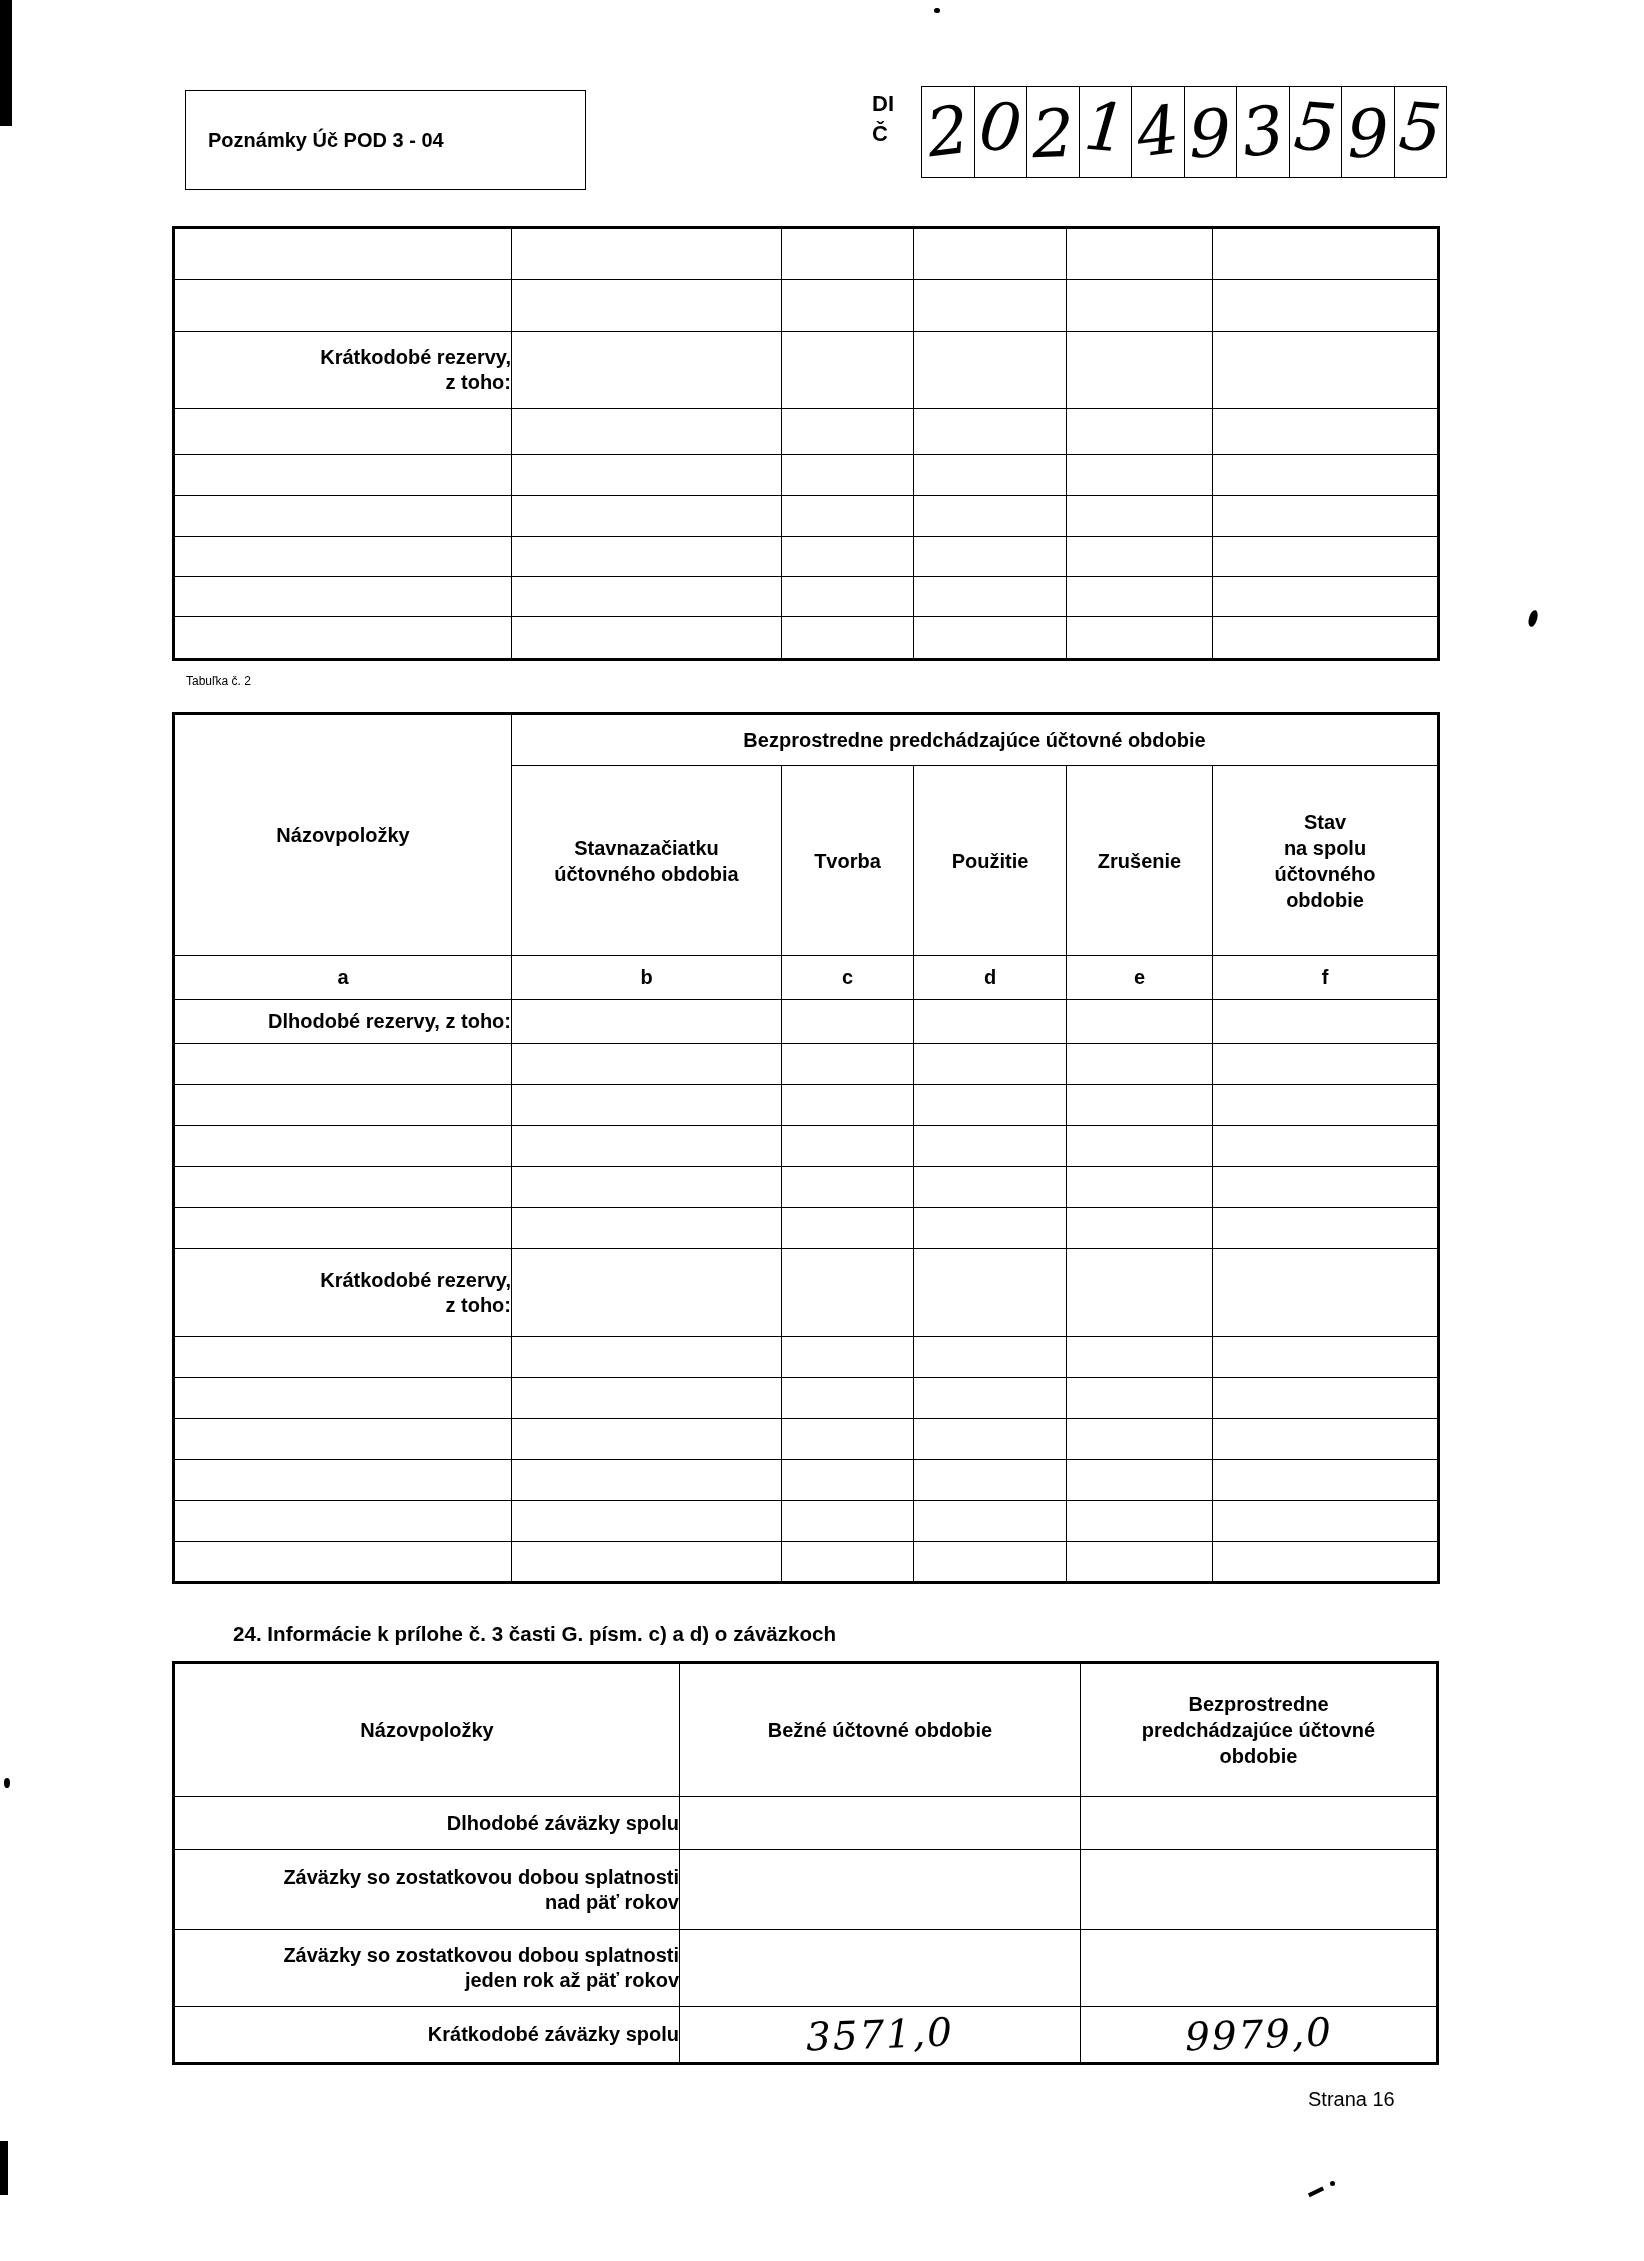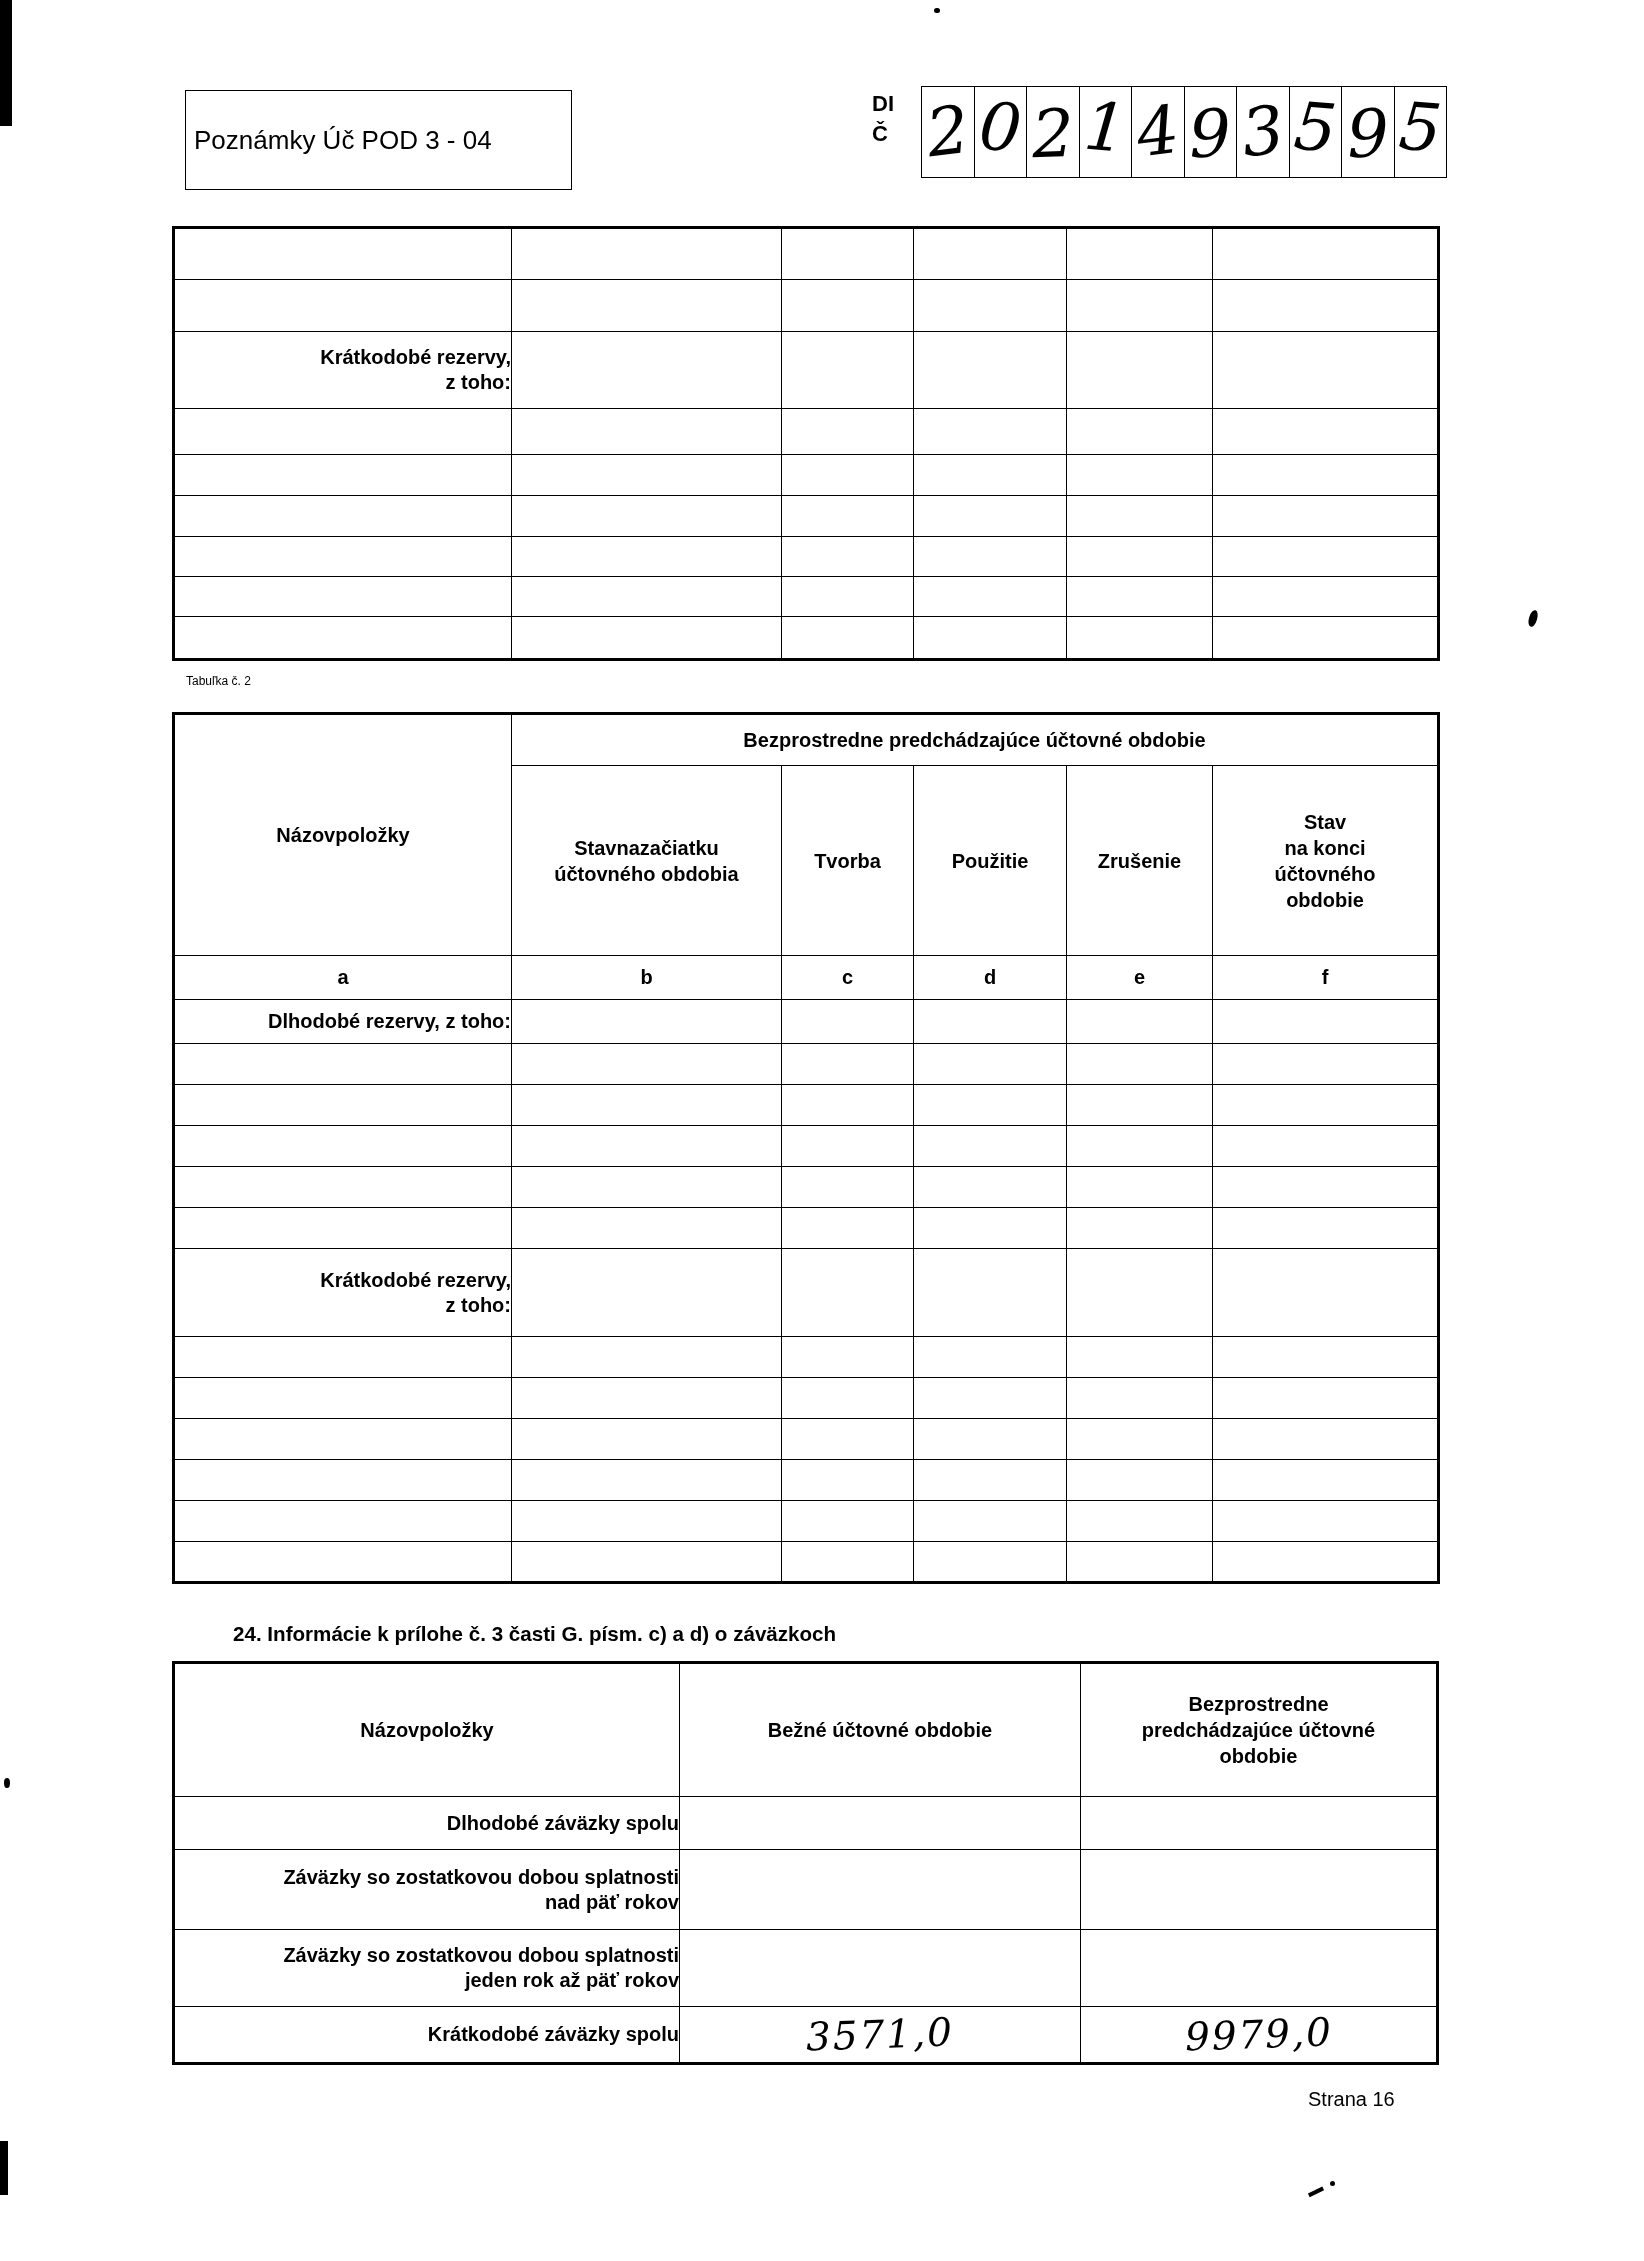"Poznámky Úč POD 3 -" .form-id-box { font-size: 26px -> 20px; font-weight: 400 -> 700; padding-left: 8px -> 22px }
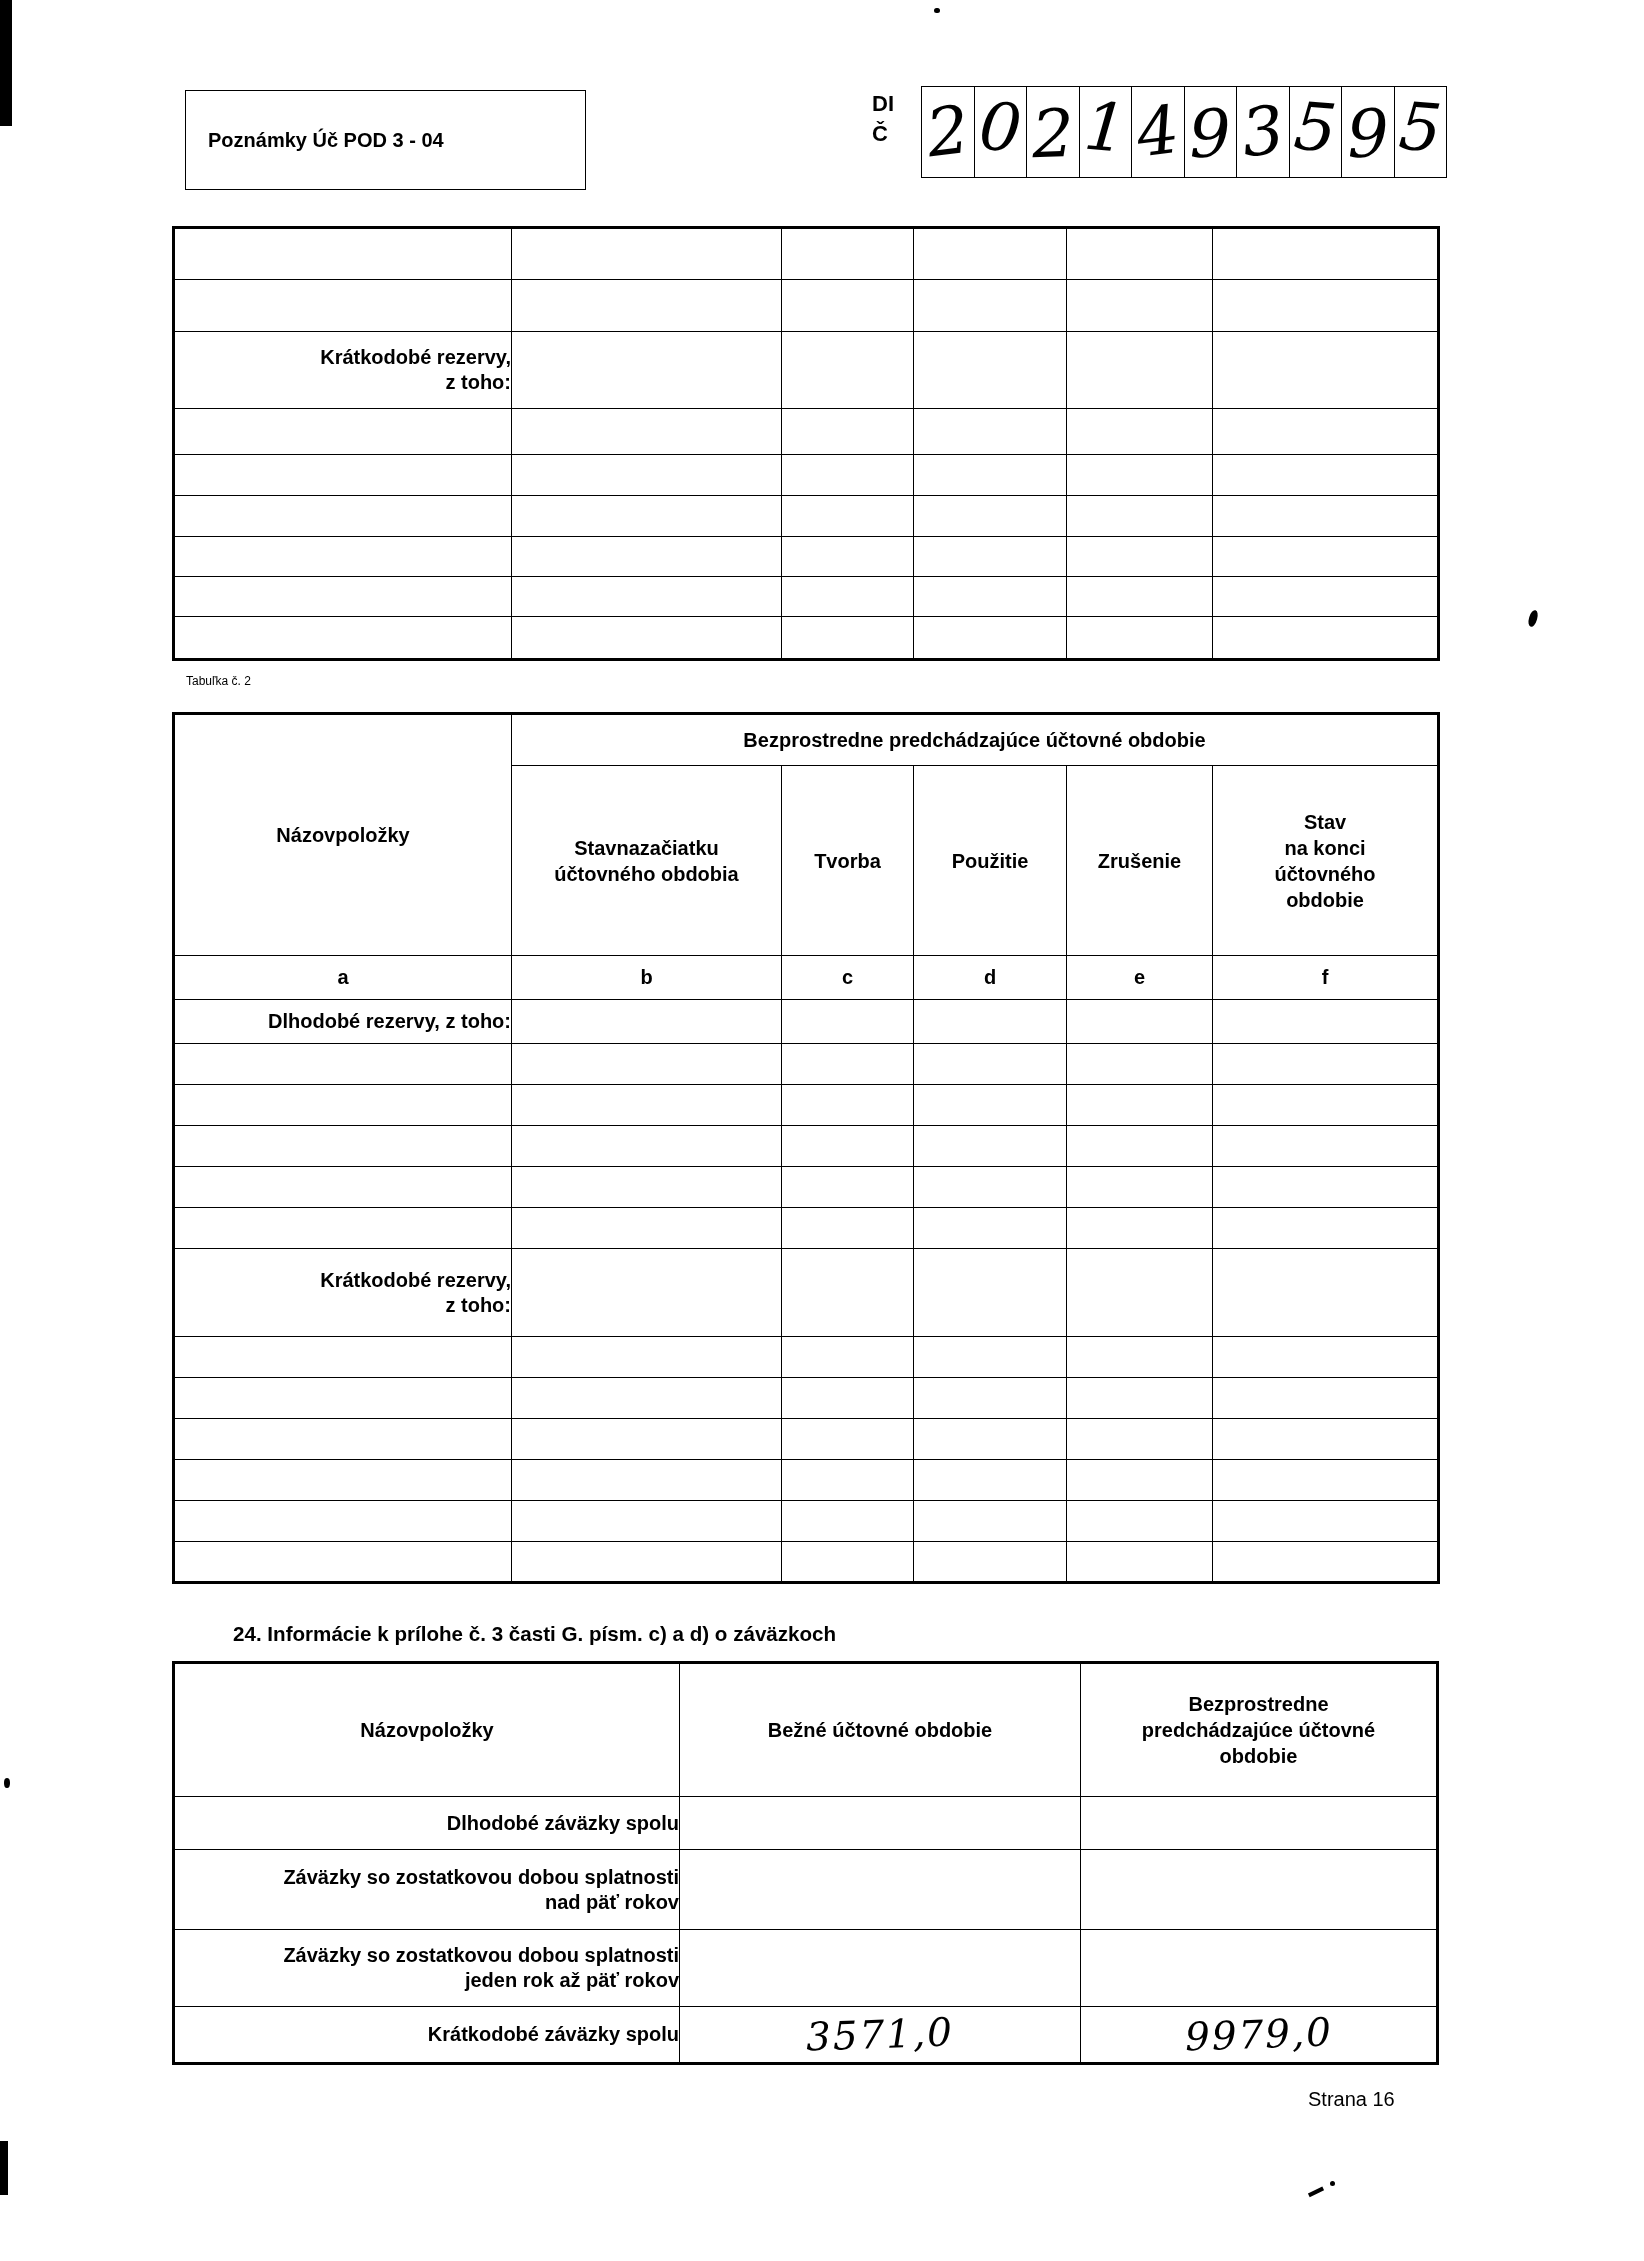"na konci" span.bl { text: konci -> spolu }
